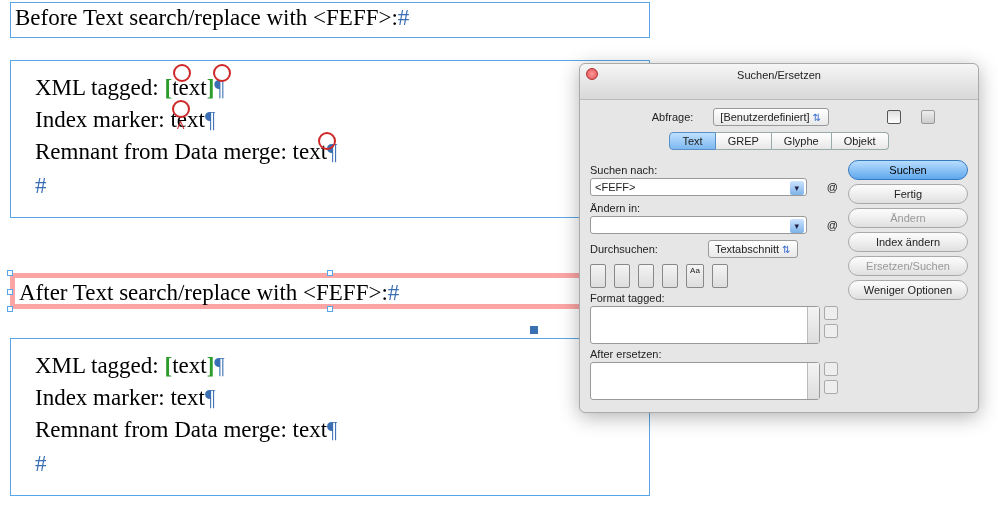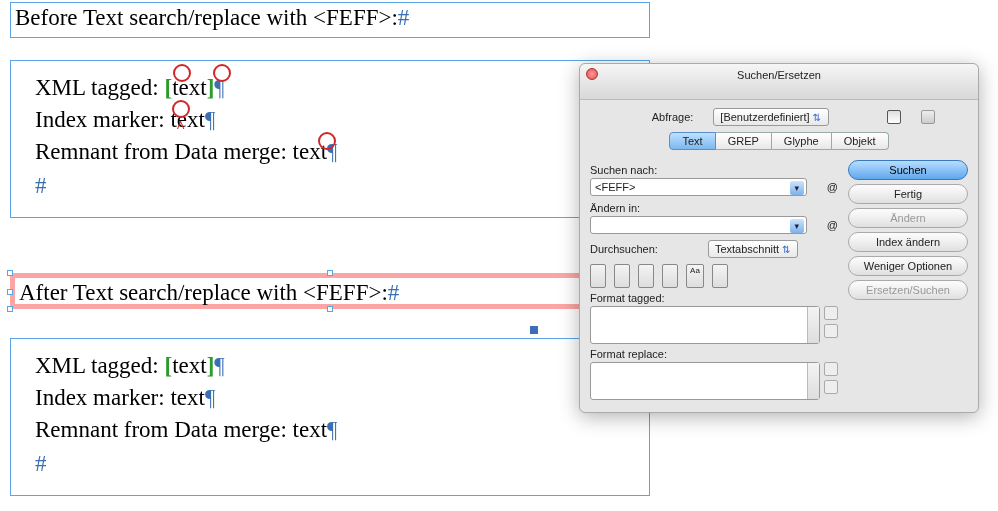"Weniger Optionen" div.btn { order: before "Ersetzen/Suchen" -> after "Ersetzen/Suchen" }
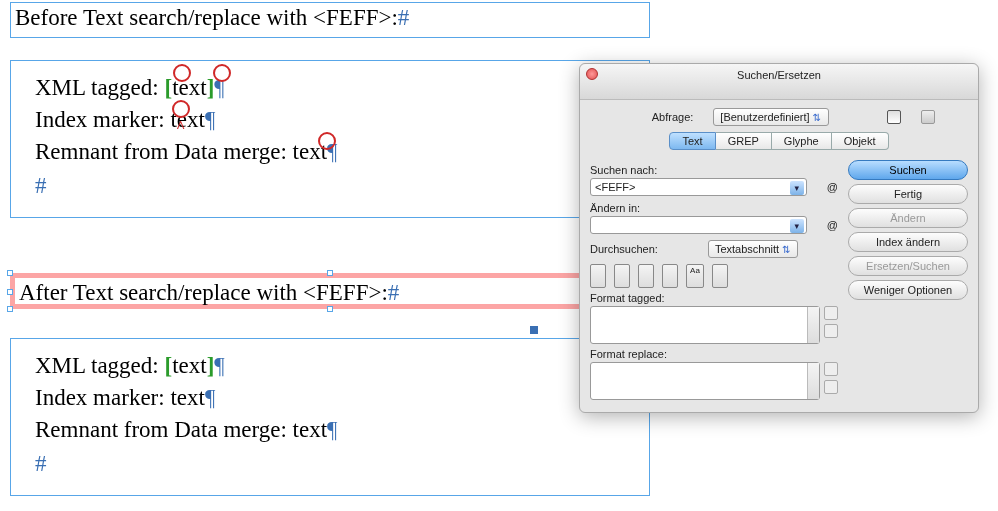"Format replace:" div.sec-label { text: Format replace -> After ersetzen }
